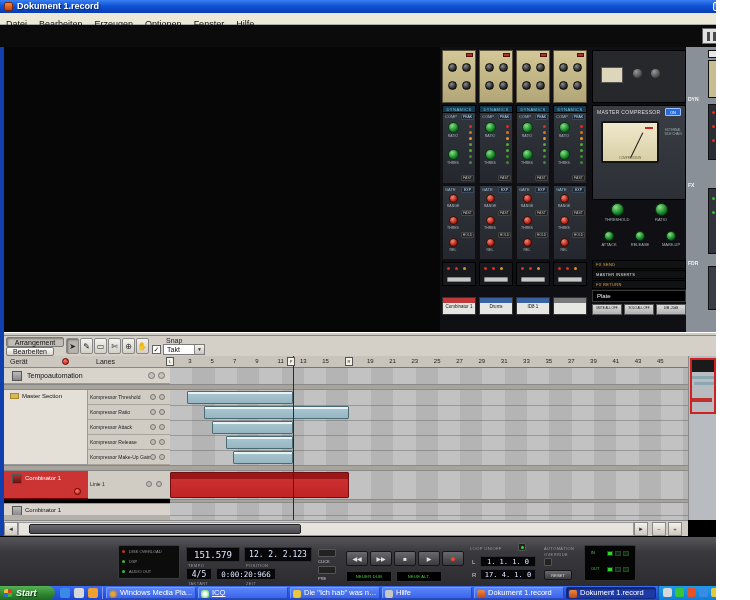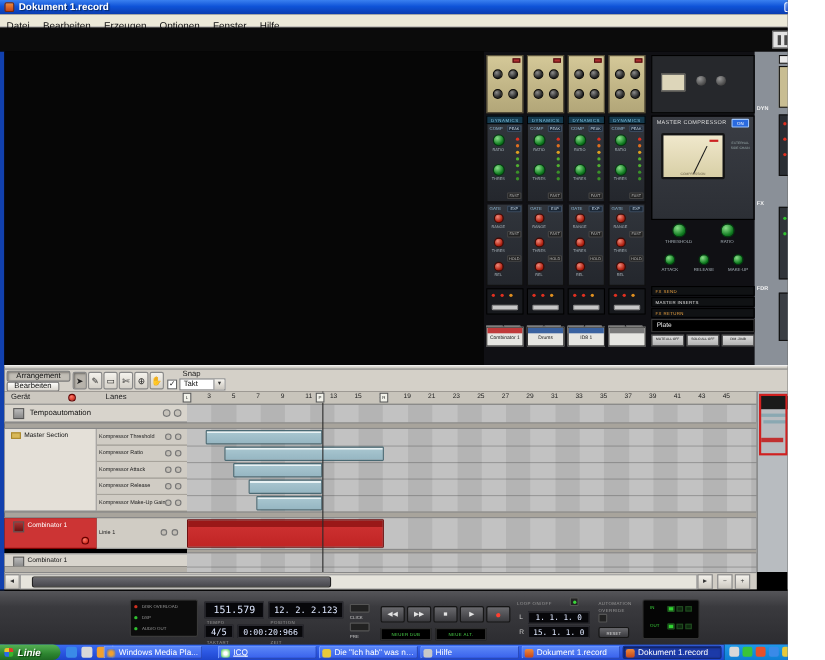"15. 1. 1. 0" div.lcd { text: 15. 1 -> 17. 4 }
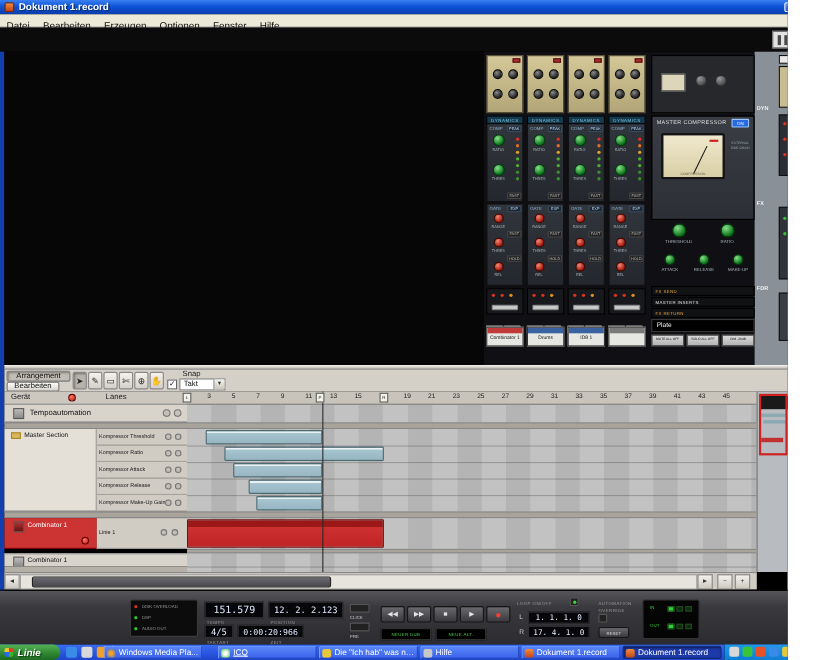"Linie" span { text: Linie -> Start }
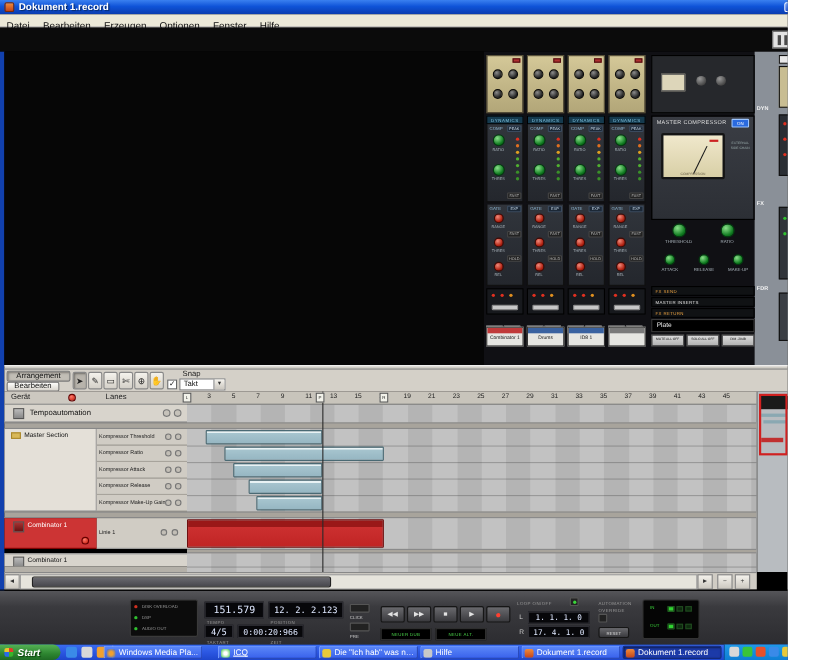"Windows Media Pla..." div.taskbtn { left: 94px -> 106px }
